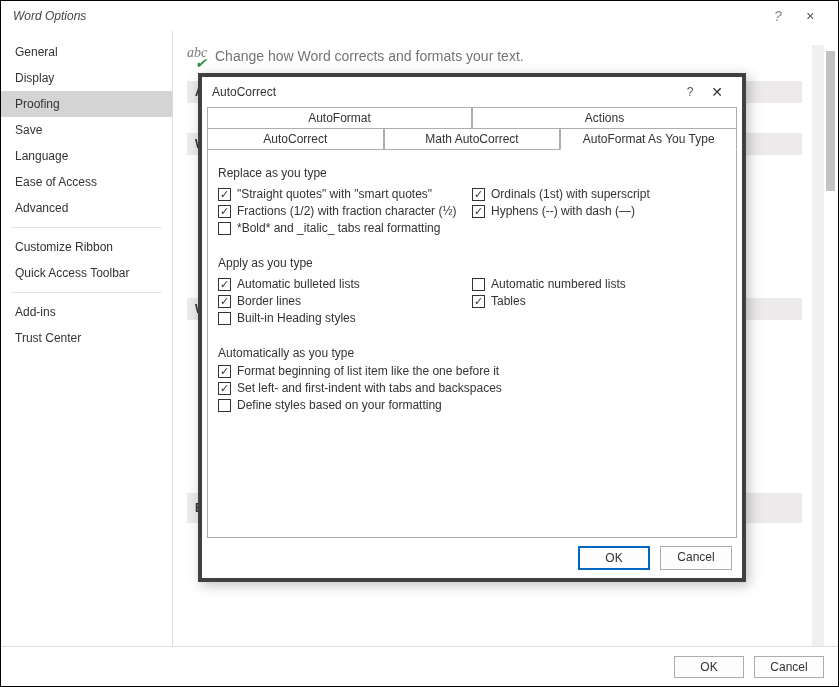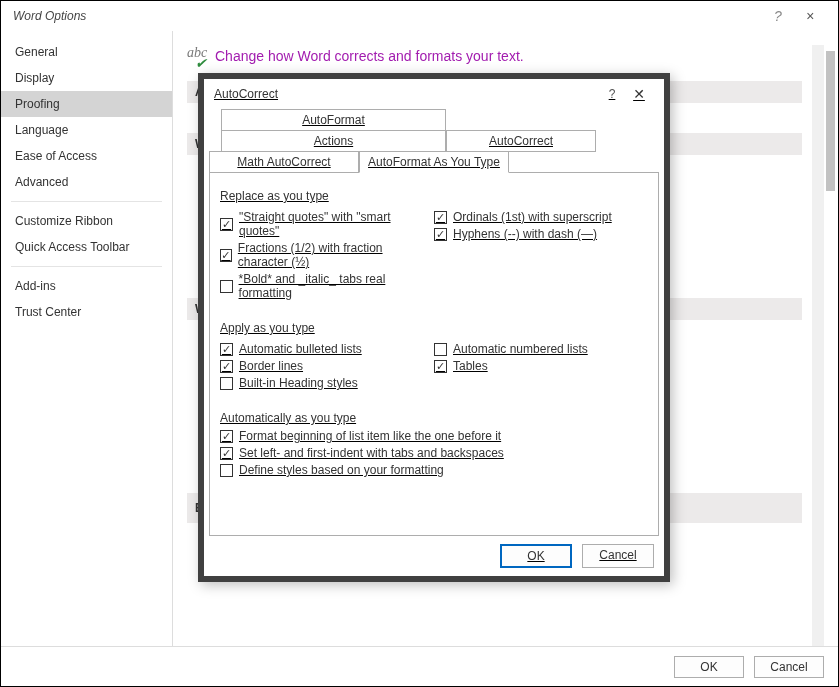"Change how Word corrects and" .heading { color: #a21caf -> #737373 }
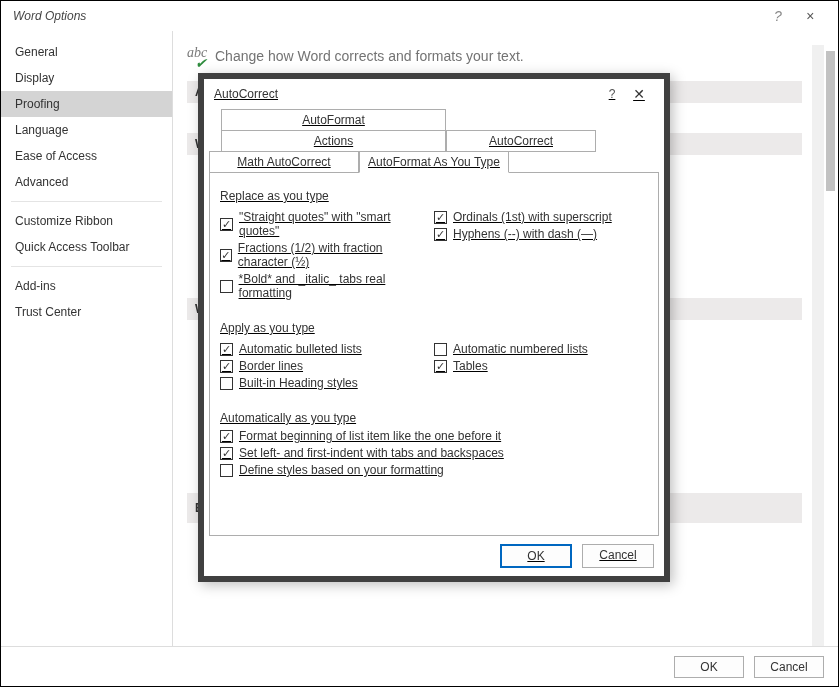"AutoCorrect" .modal { border: 6px solid #404040 -> 4px solid #404040; text-decoration: underline -> none; width: 472px -> 548px }
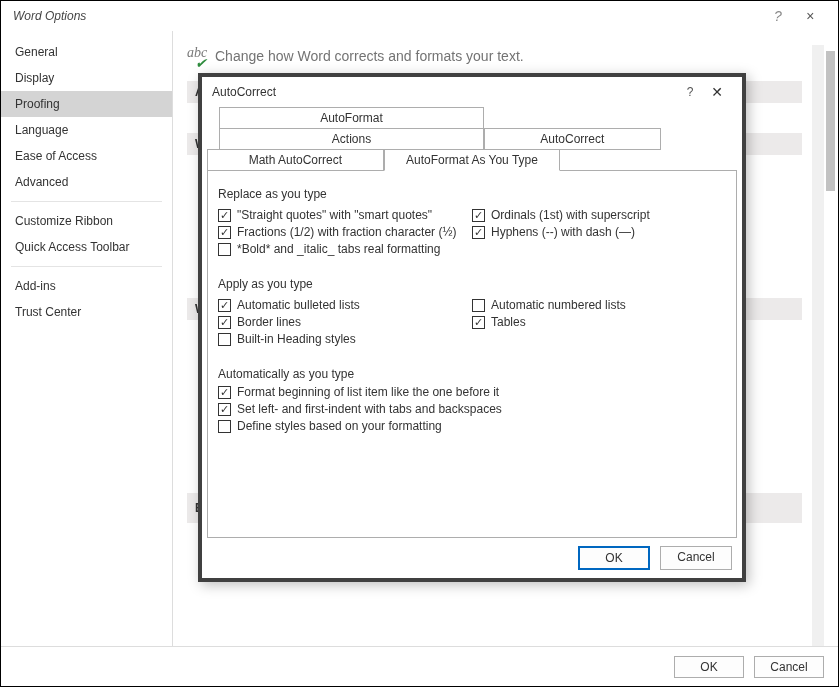"AutoFormat" .tab.row1 { margin-left: 12px -> none }
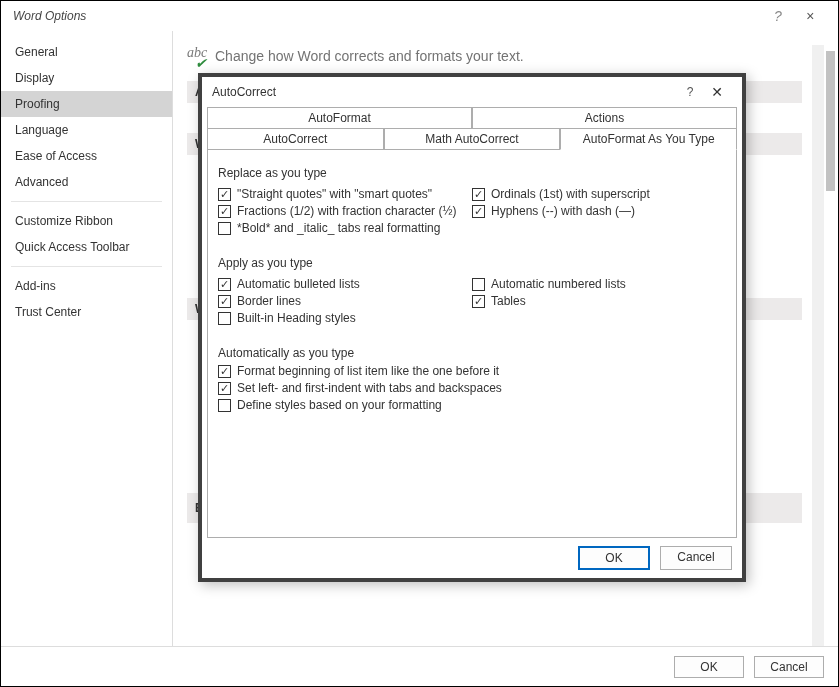"Save" div.sidebar-item { html: none -> <div>Save</div> }
